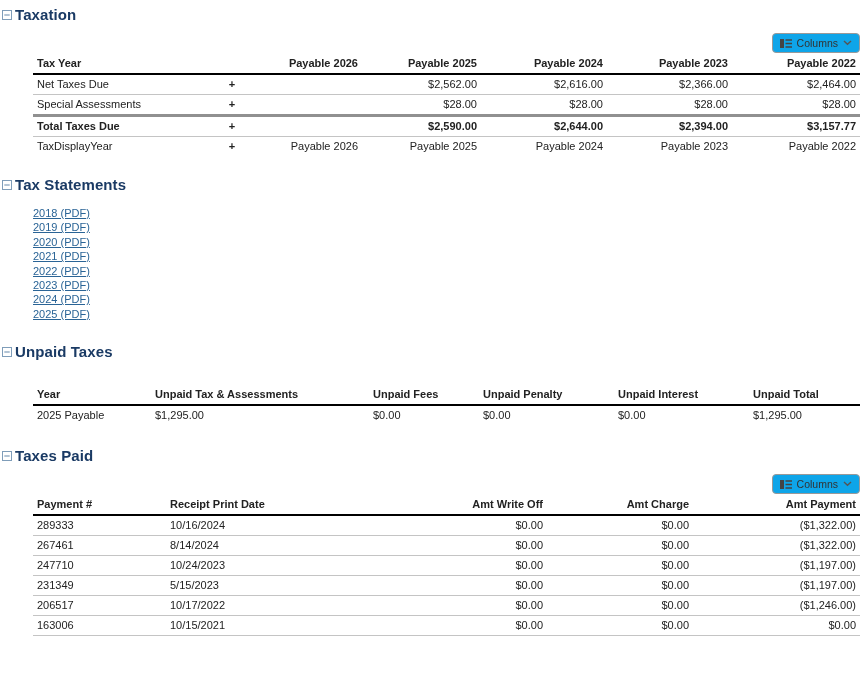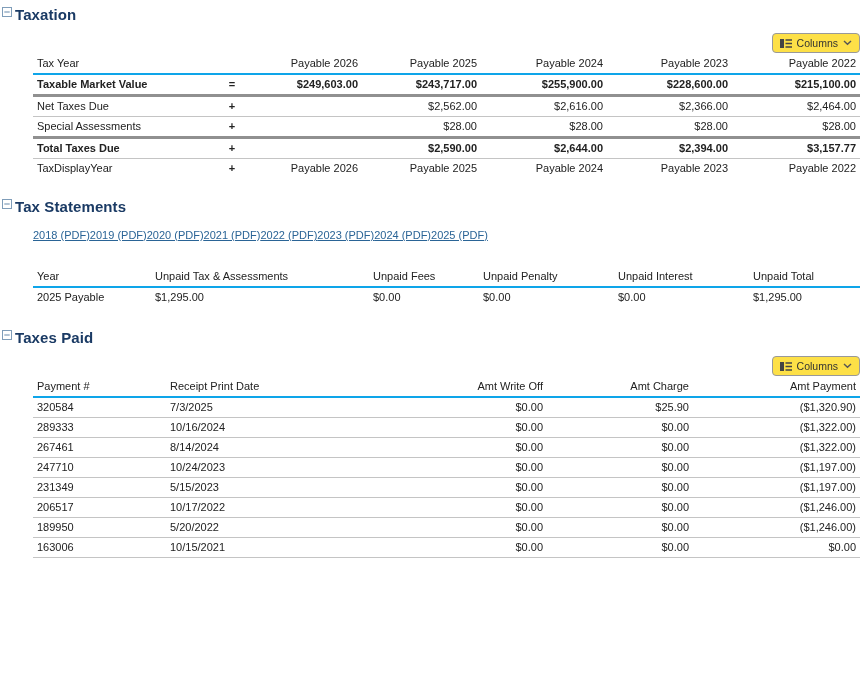"Taxation" .section-header { align-items: flex-start -> center }
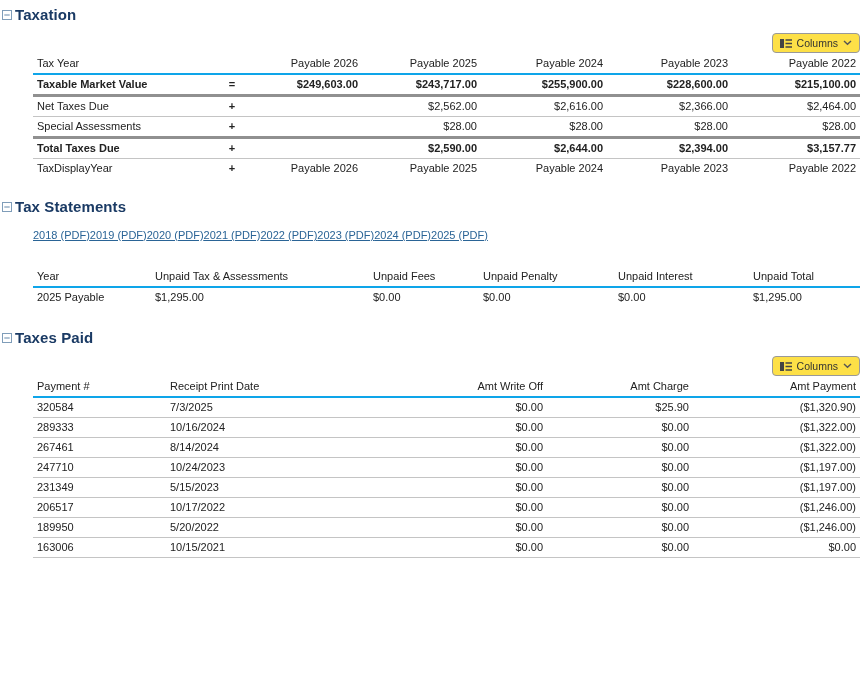"Columns" .columns-btn { background: #fde047 -> #0ea5e9 }
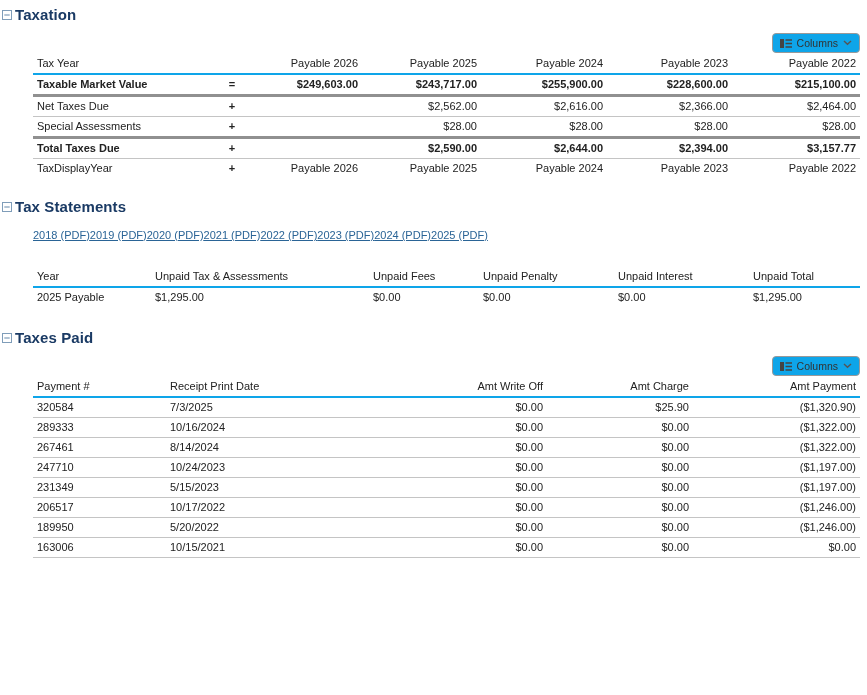"Tax Year" thead th { border-bottom: 2px solid #0ea5e9 -> 2px solid #000000; font-weight: normal -> bold }
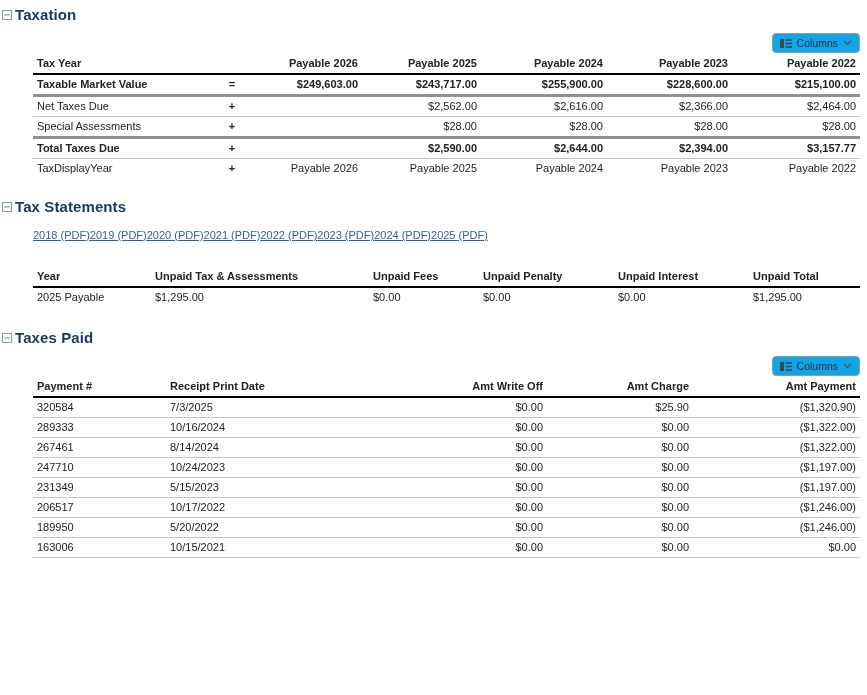"Taxable Market Value" tr.bold-row { html: <tr> <td>Taxable Market Value</td> <td>=</td> <td>$249,603.00</td> <td>$243,717.00</td> <td>$255,900.00</td> <td>$228,600.00</td> <td>$215,100.00</td> </tr> -> none }
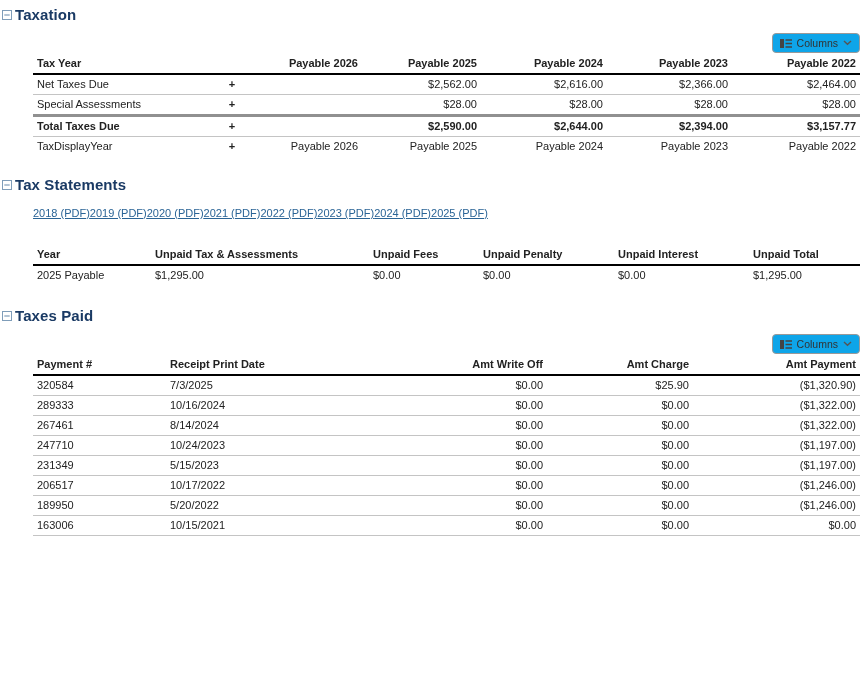"2018 (PDF)" .pdf-links { flex-direction: row -> column }
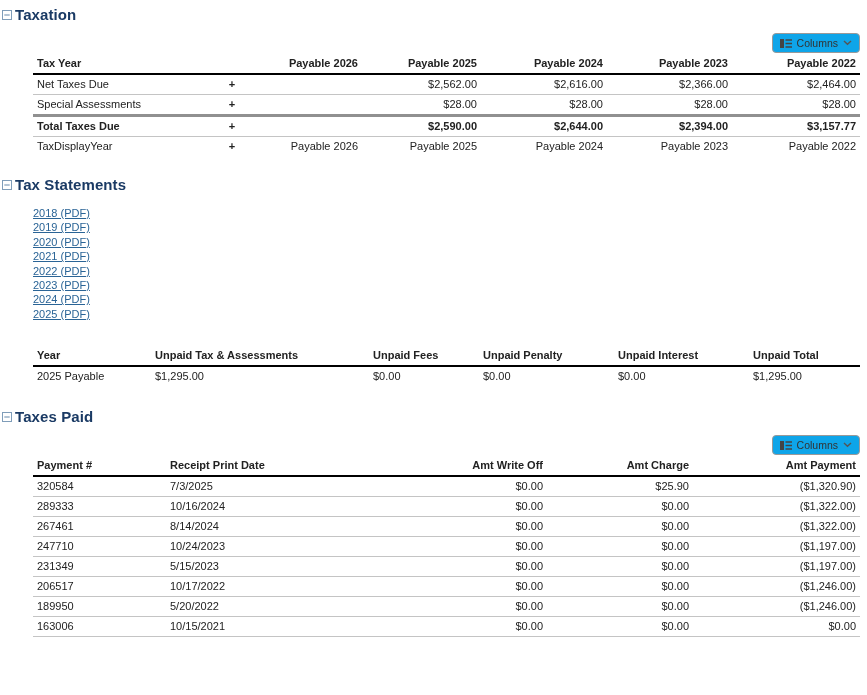"Unpaid Taxes" div.section-header { html: none -> <div> <span> <svg> <rect></rect> <line></line> </svg> </span> <h2>Unpaid Taxes</h2> </div> }
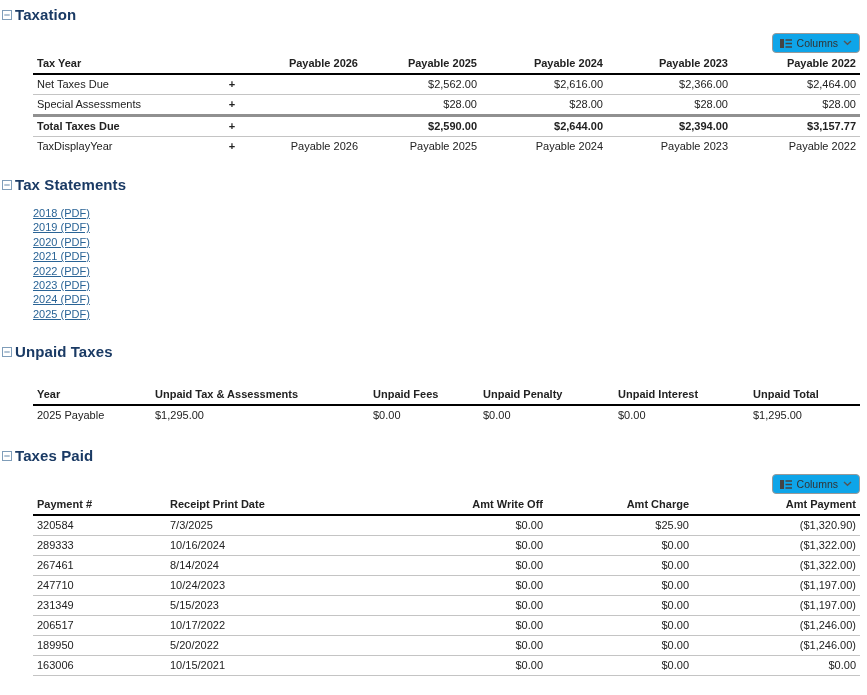"320584" tr { html: <tr> <td>320584</td> <td>7/3/2025</td> <td>$0.00</td> <td>$25.90</td> <td>($1,320.90)</td> </tr> -> none }
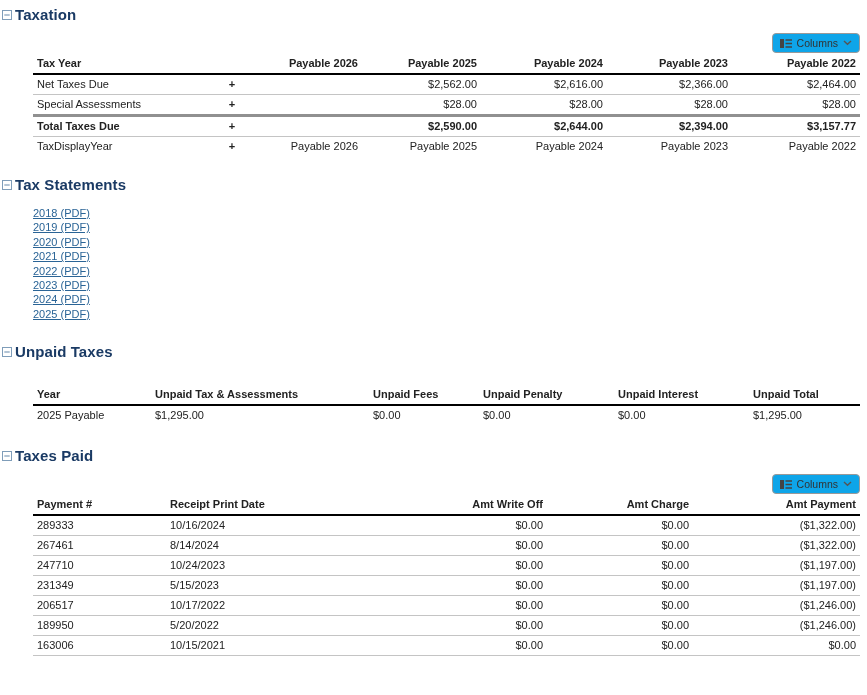"189950" tr { html: <tr> <td>189950</td> <td>5/20/2022</td> <td>$0.00</td> <td>$0.00</td> <td>($1,246.00)</td> </tr> -> none }
